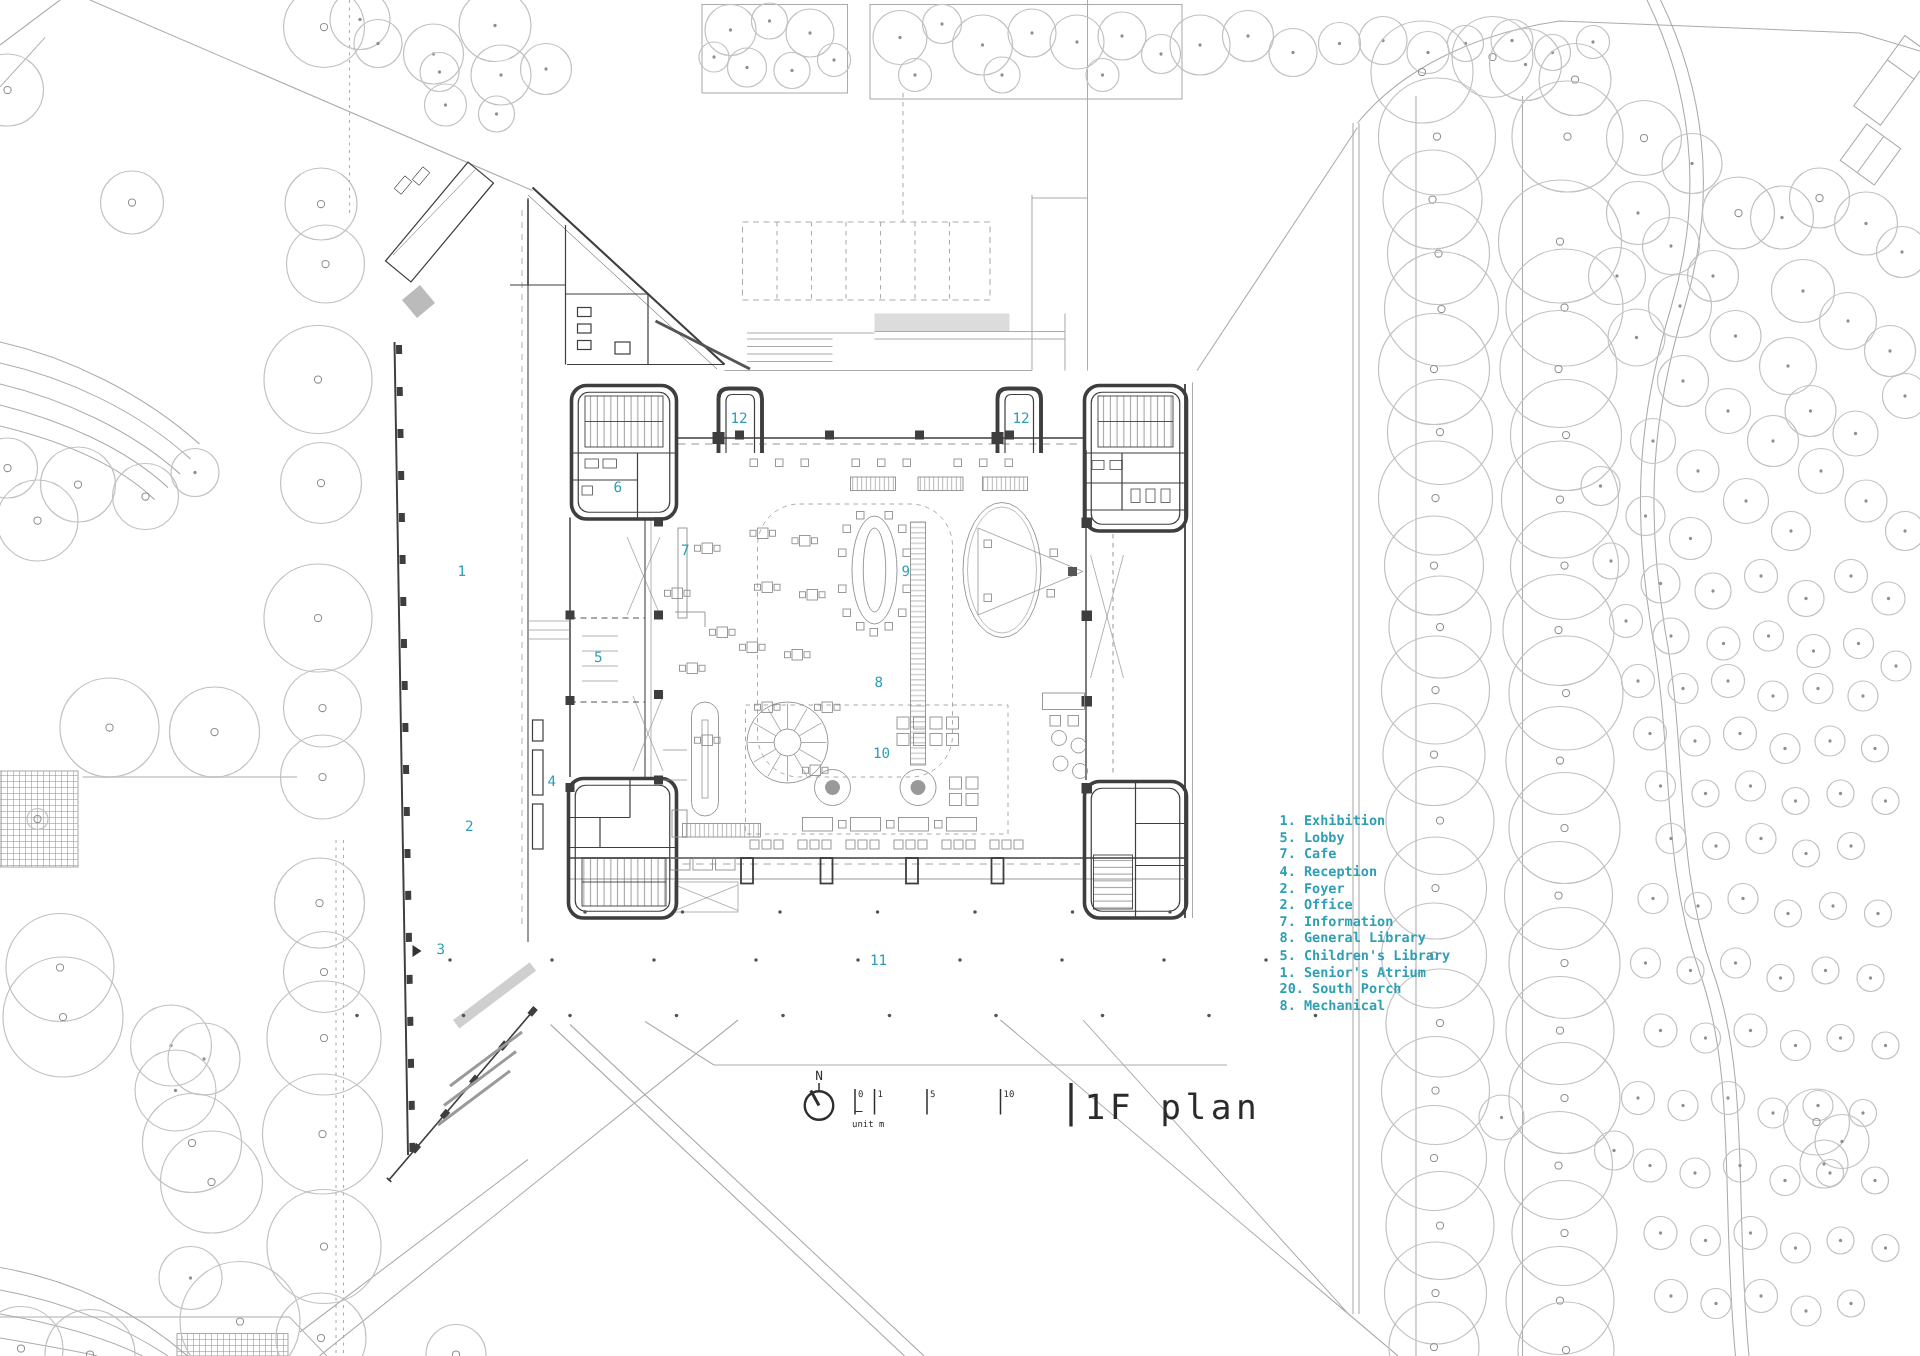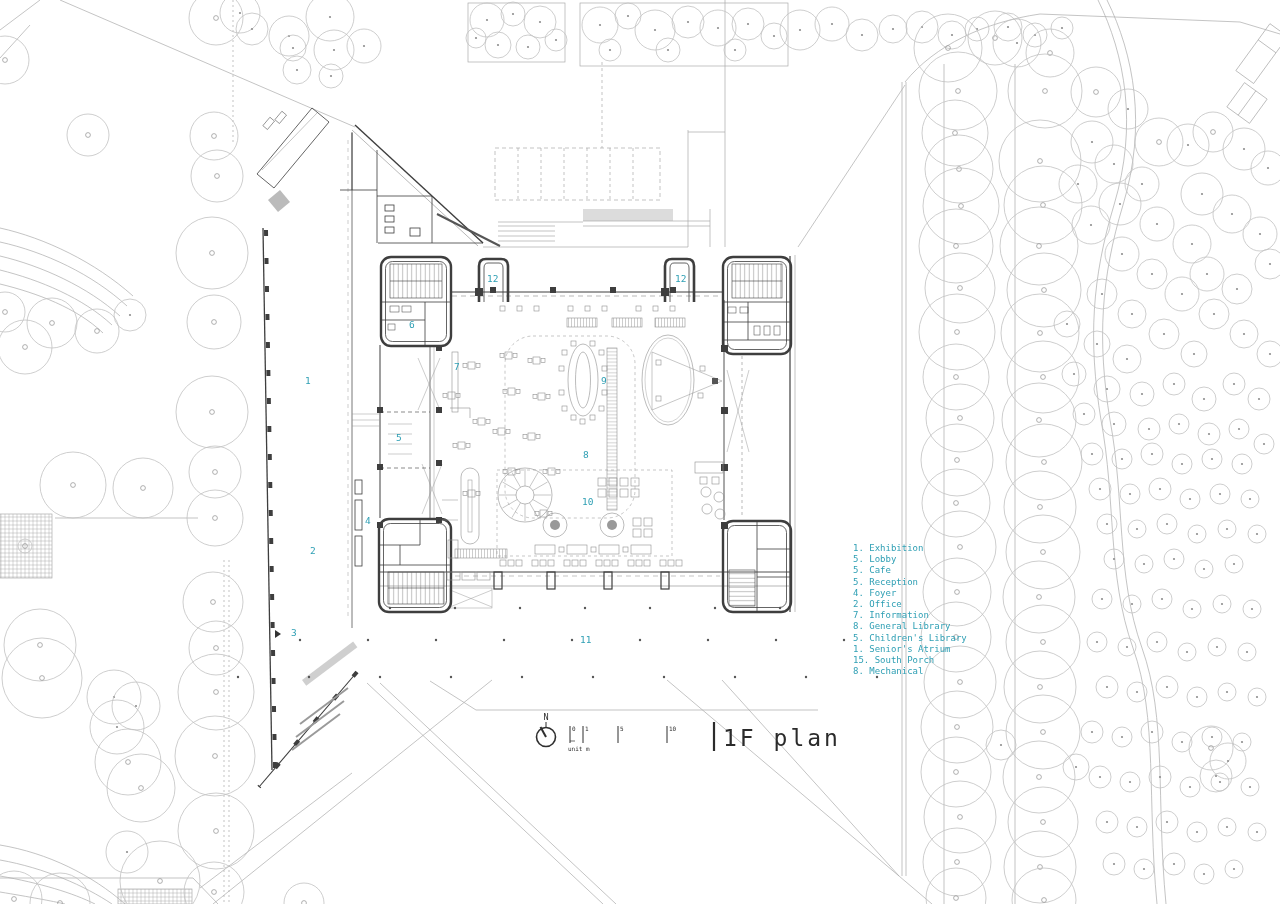"1. Exhibition" .legend div { font-weight: none -> bold }
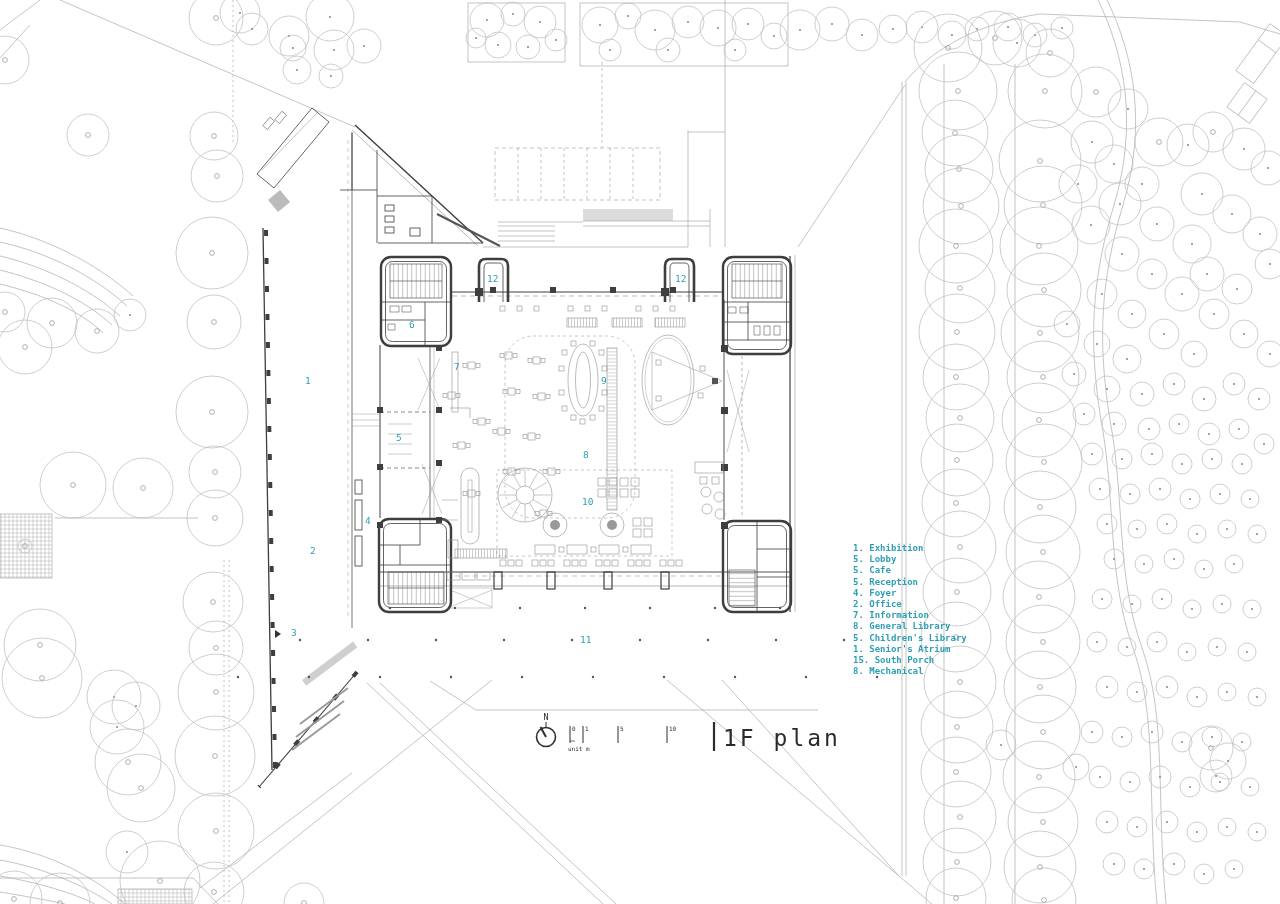"5. Cafe" div { text: 5 -> 7 }
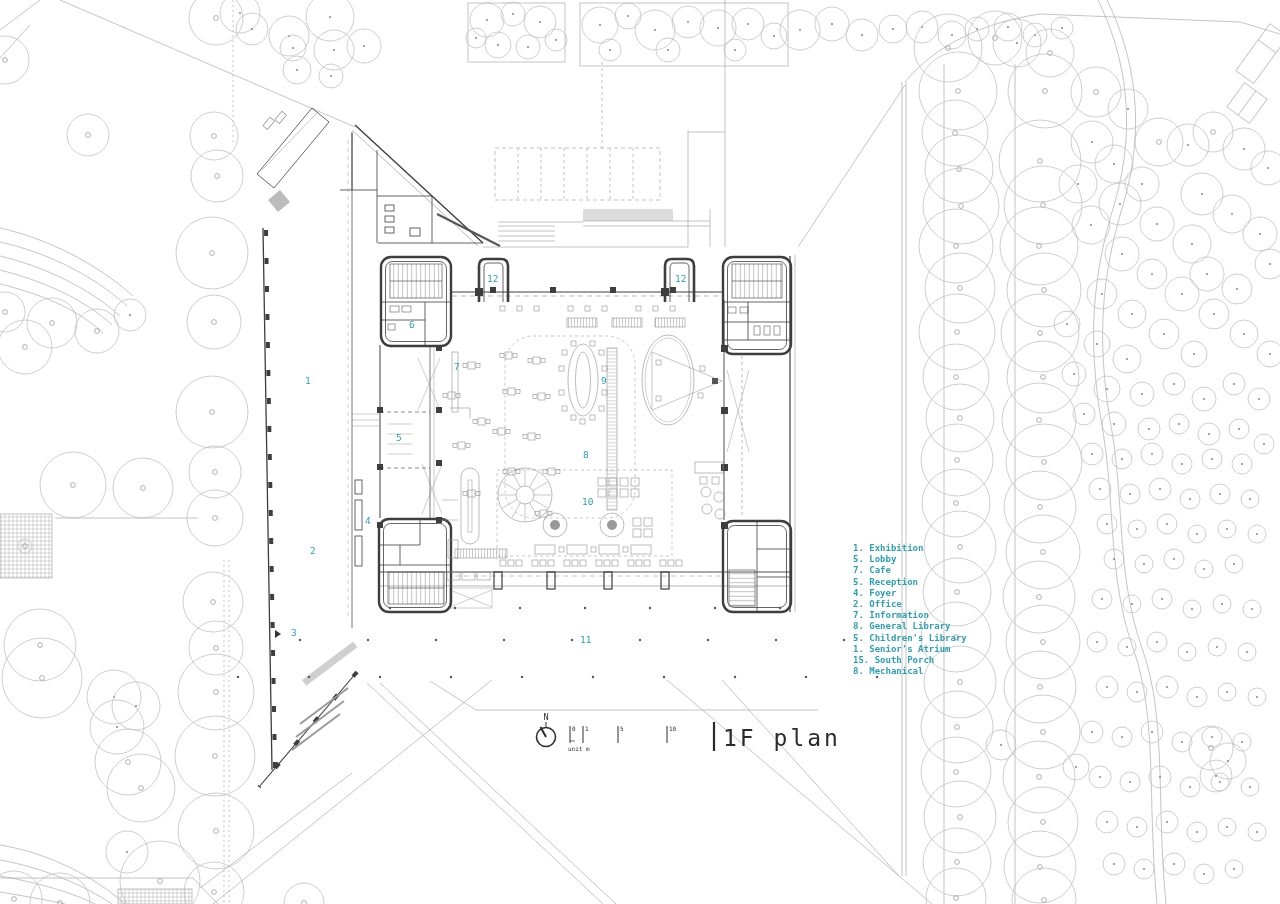"5. Reception" div { text: 5 -> 4 }
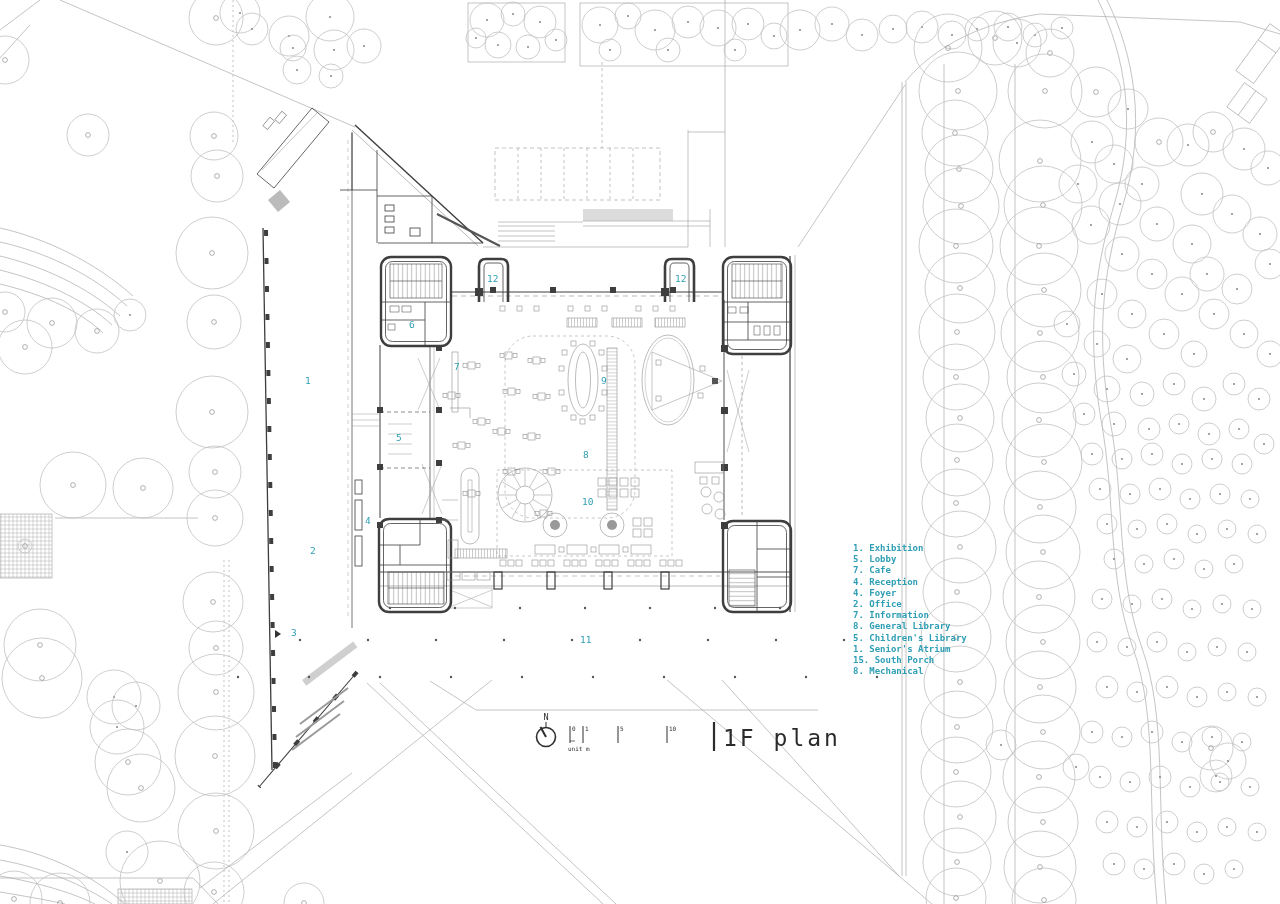"4. Foyer" div { text: 4 -> 2 }
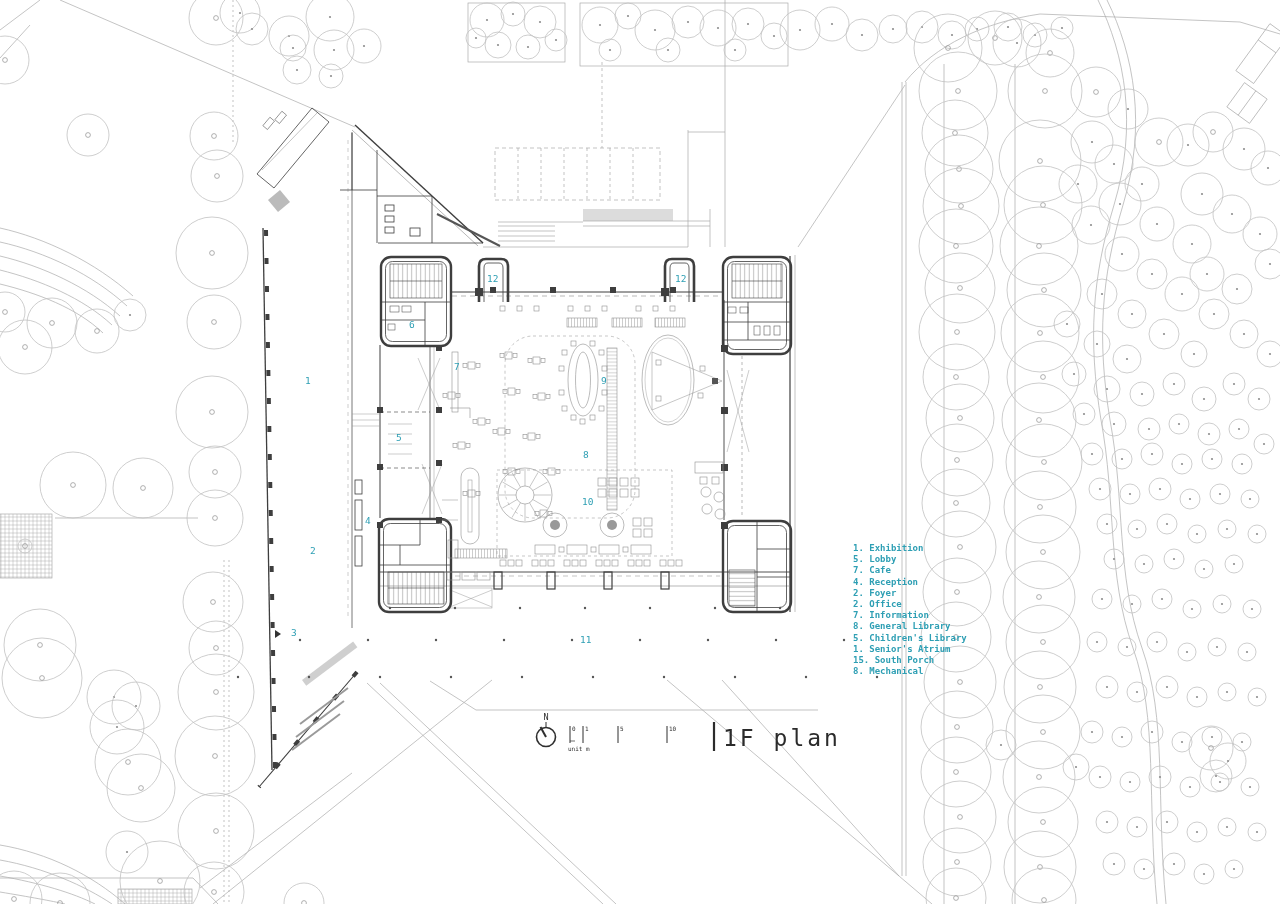"15. South Porch" div { text: 15 -> 20 }
